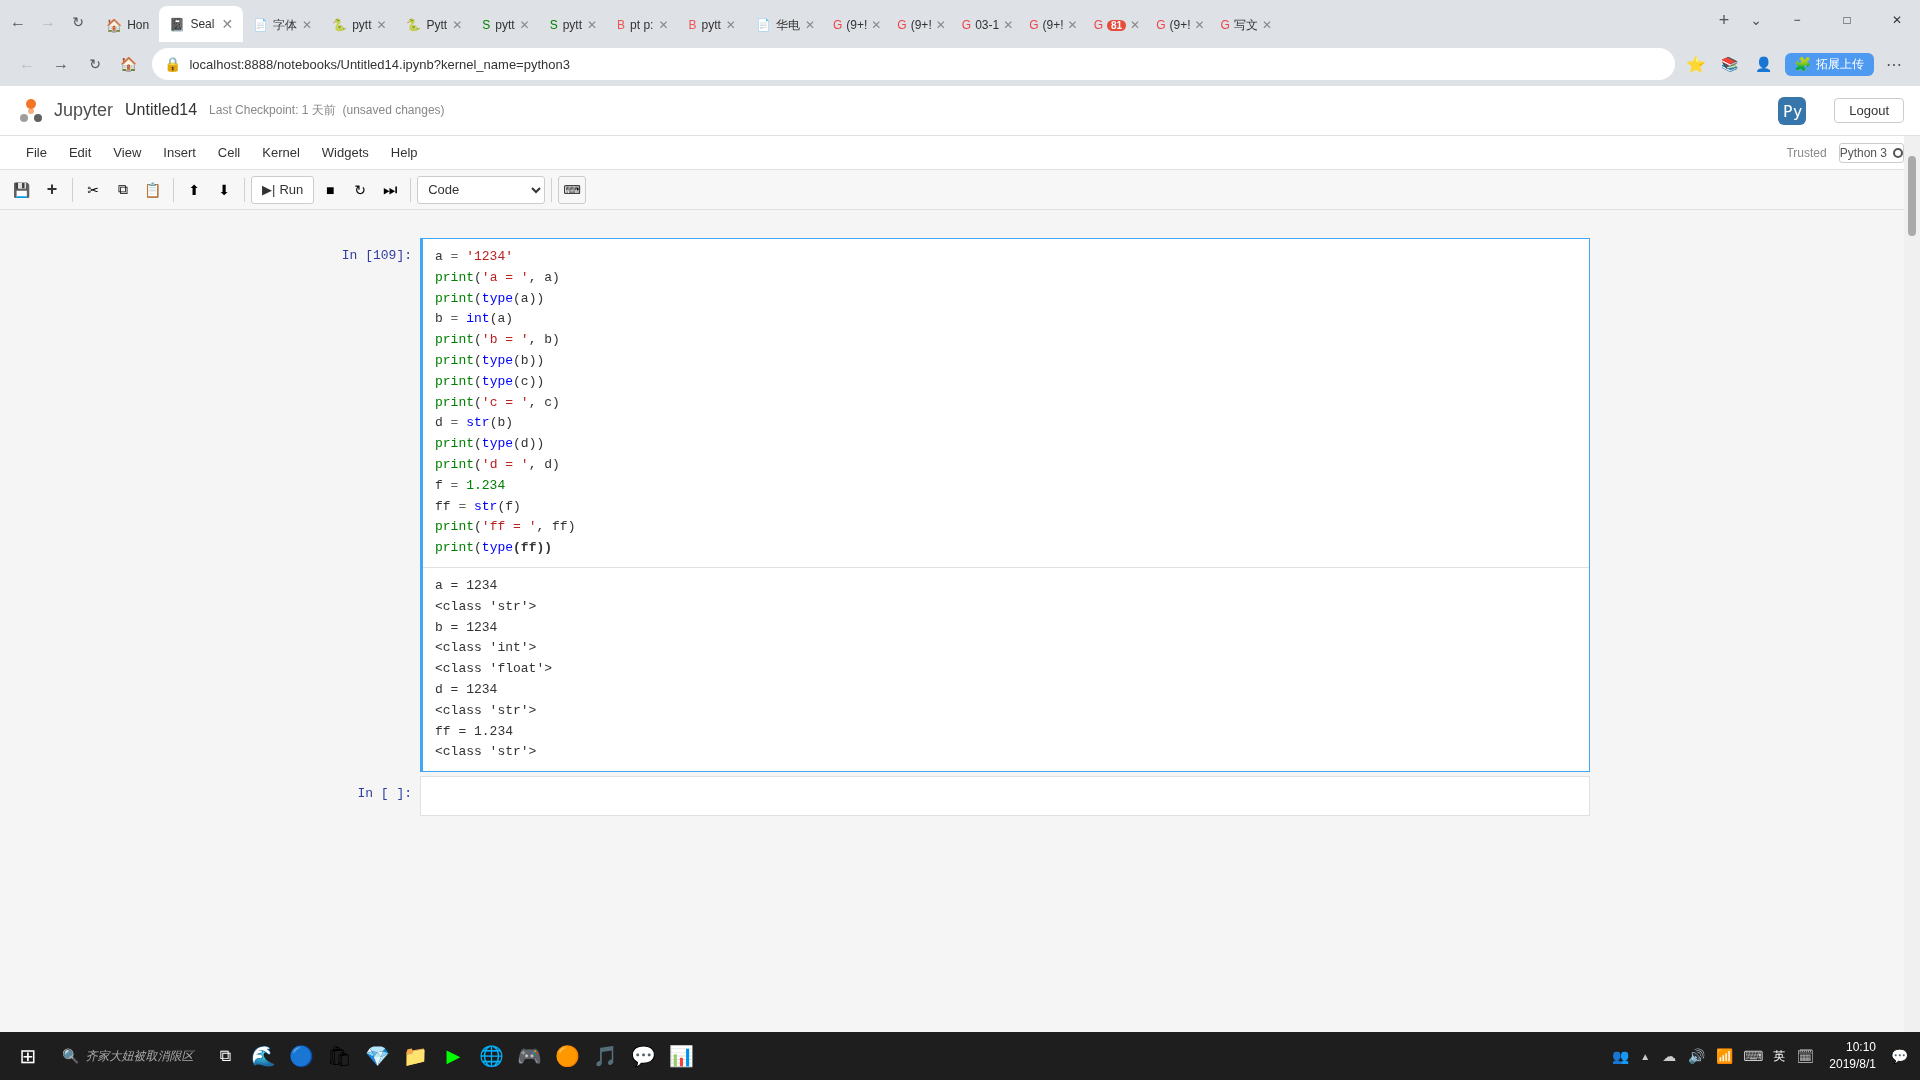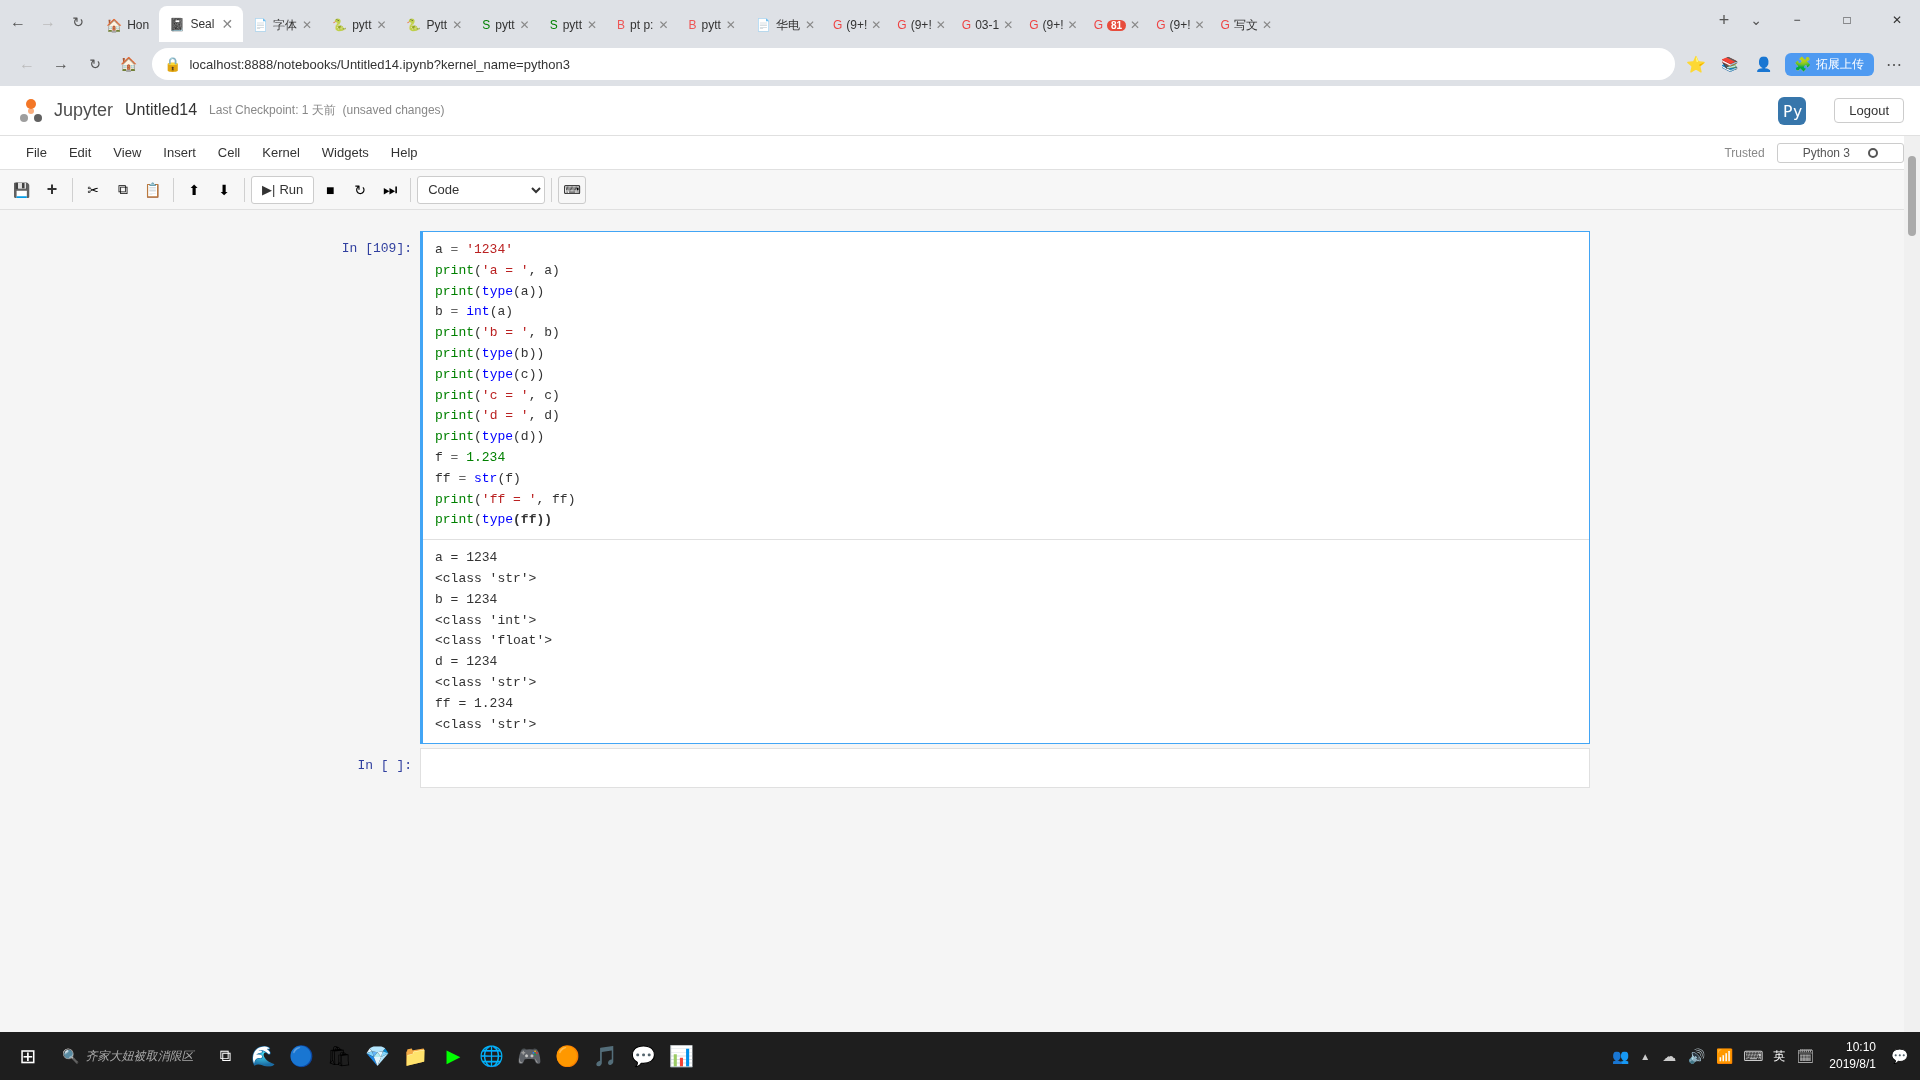"Python 3" div { gap: 18px -> 6px; padding: 2px 25px -> 2px 0 }
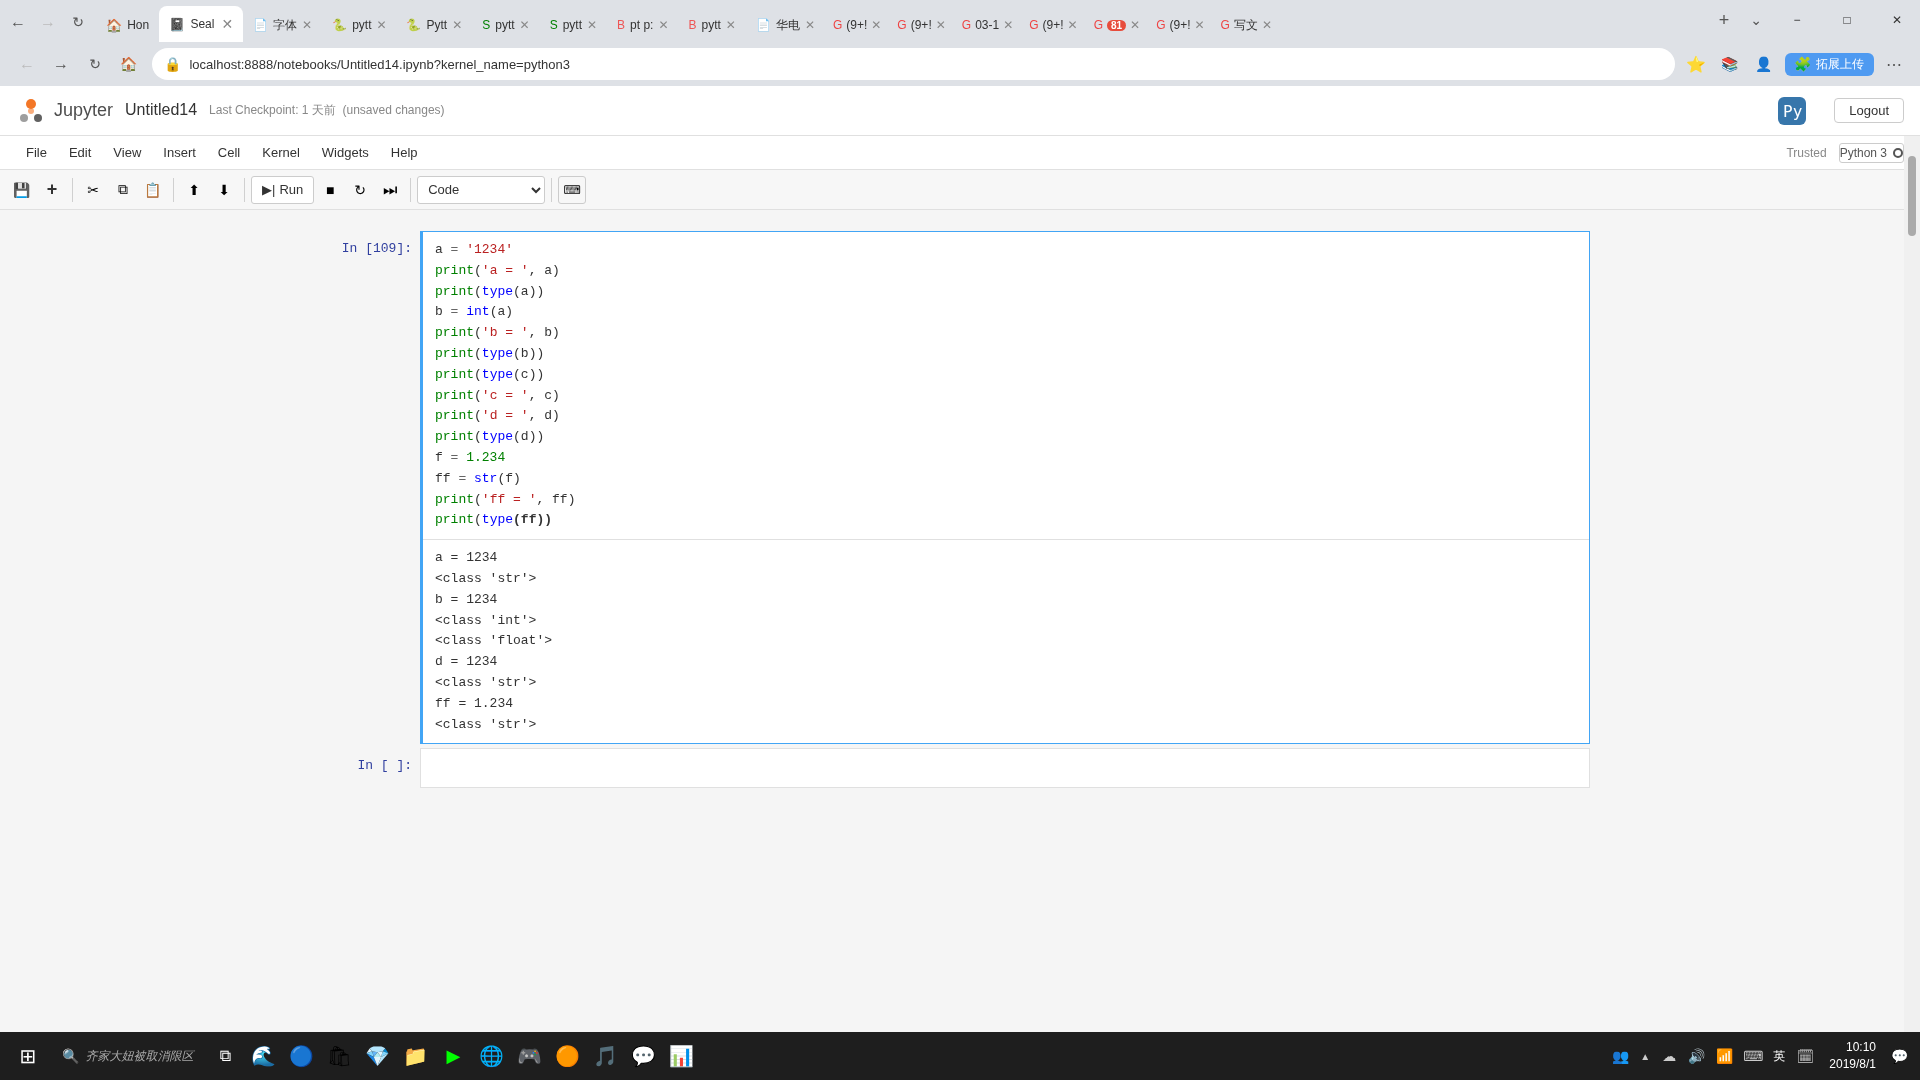"In [109]:" div { margin: 1px auto 0 -> 8px auto 0 }
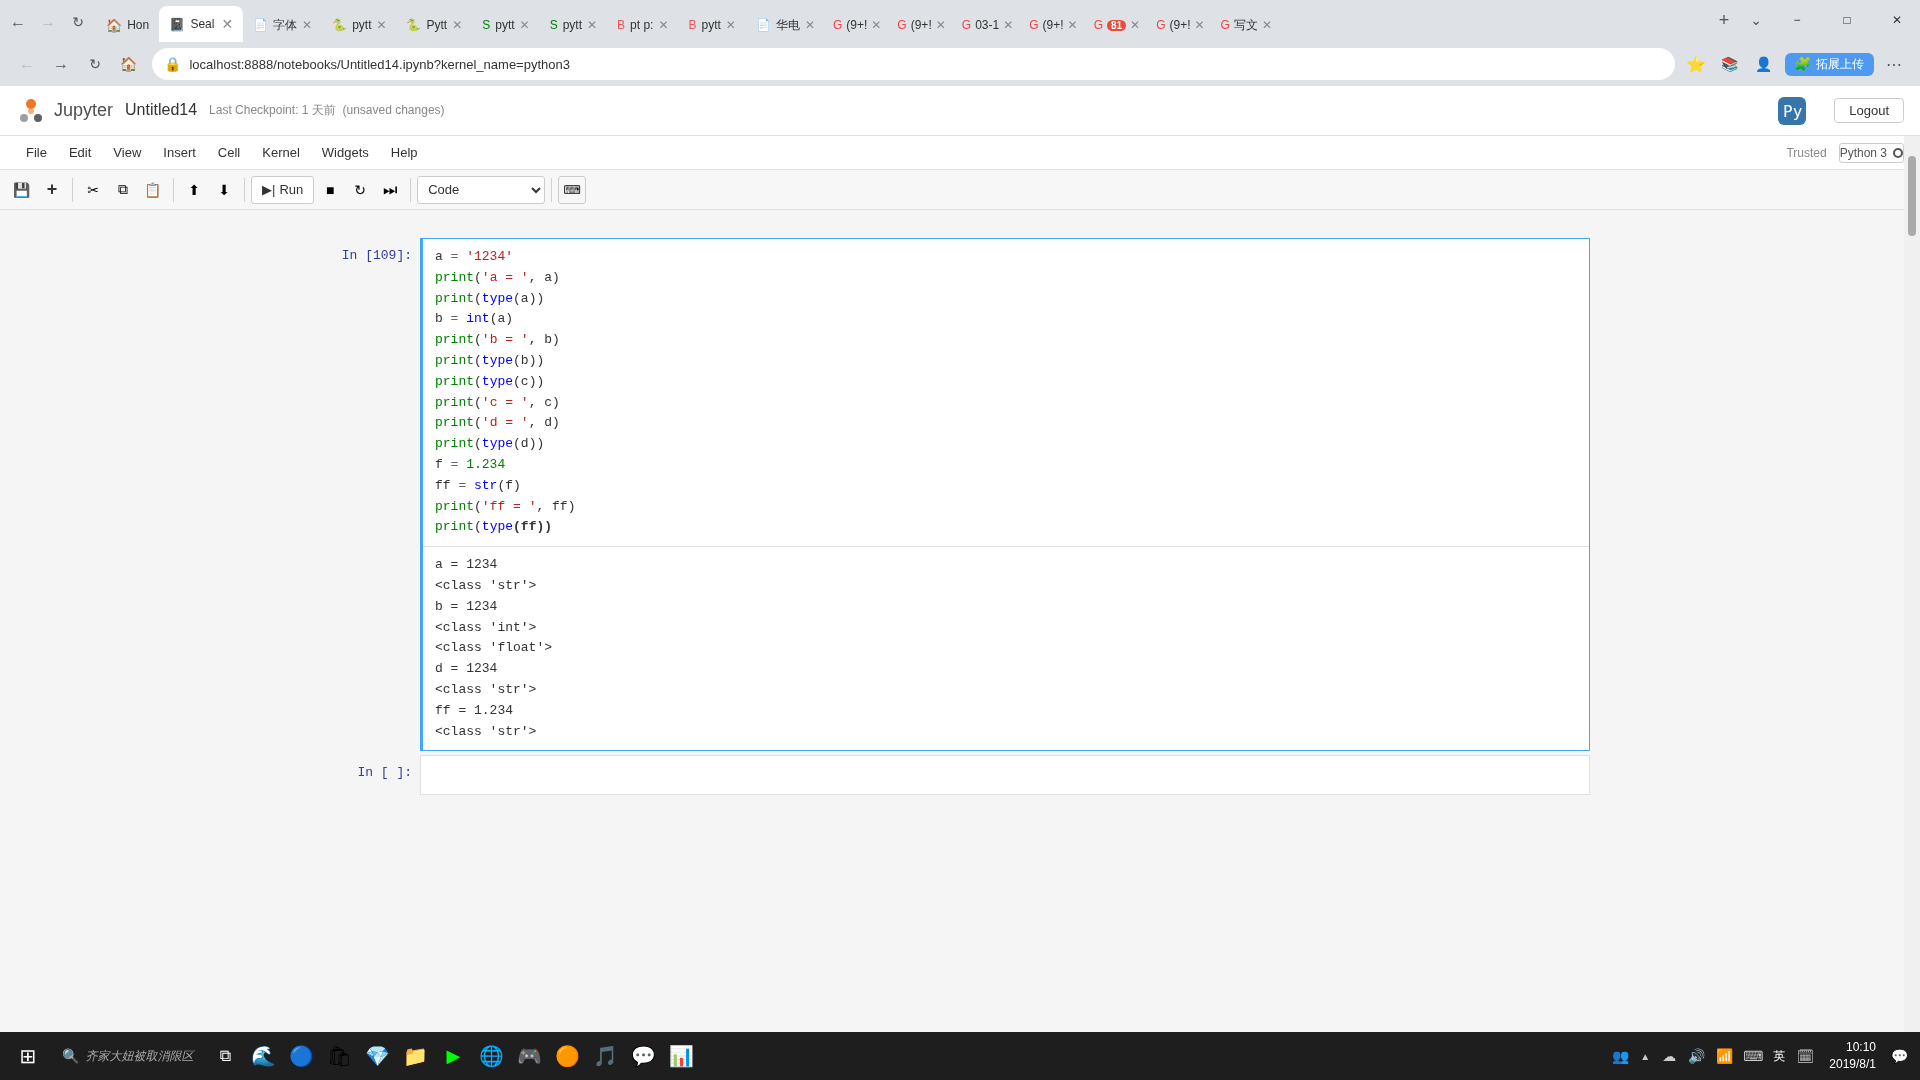"d = str(b)" div { html: none -> <div><span>d</span><span> = </span><span>str</span><span>(b)</span></div> }
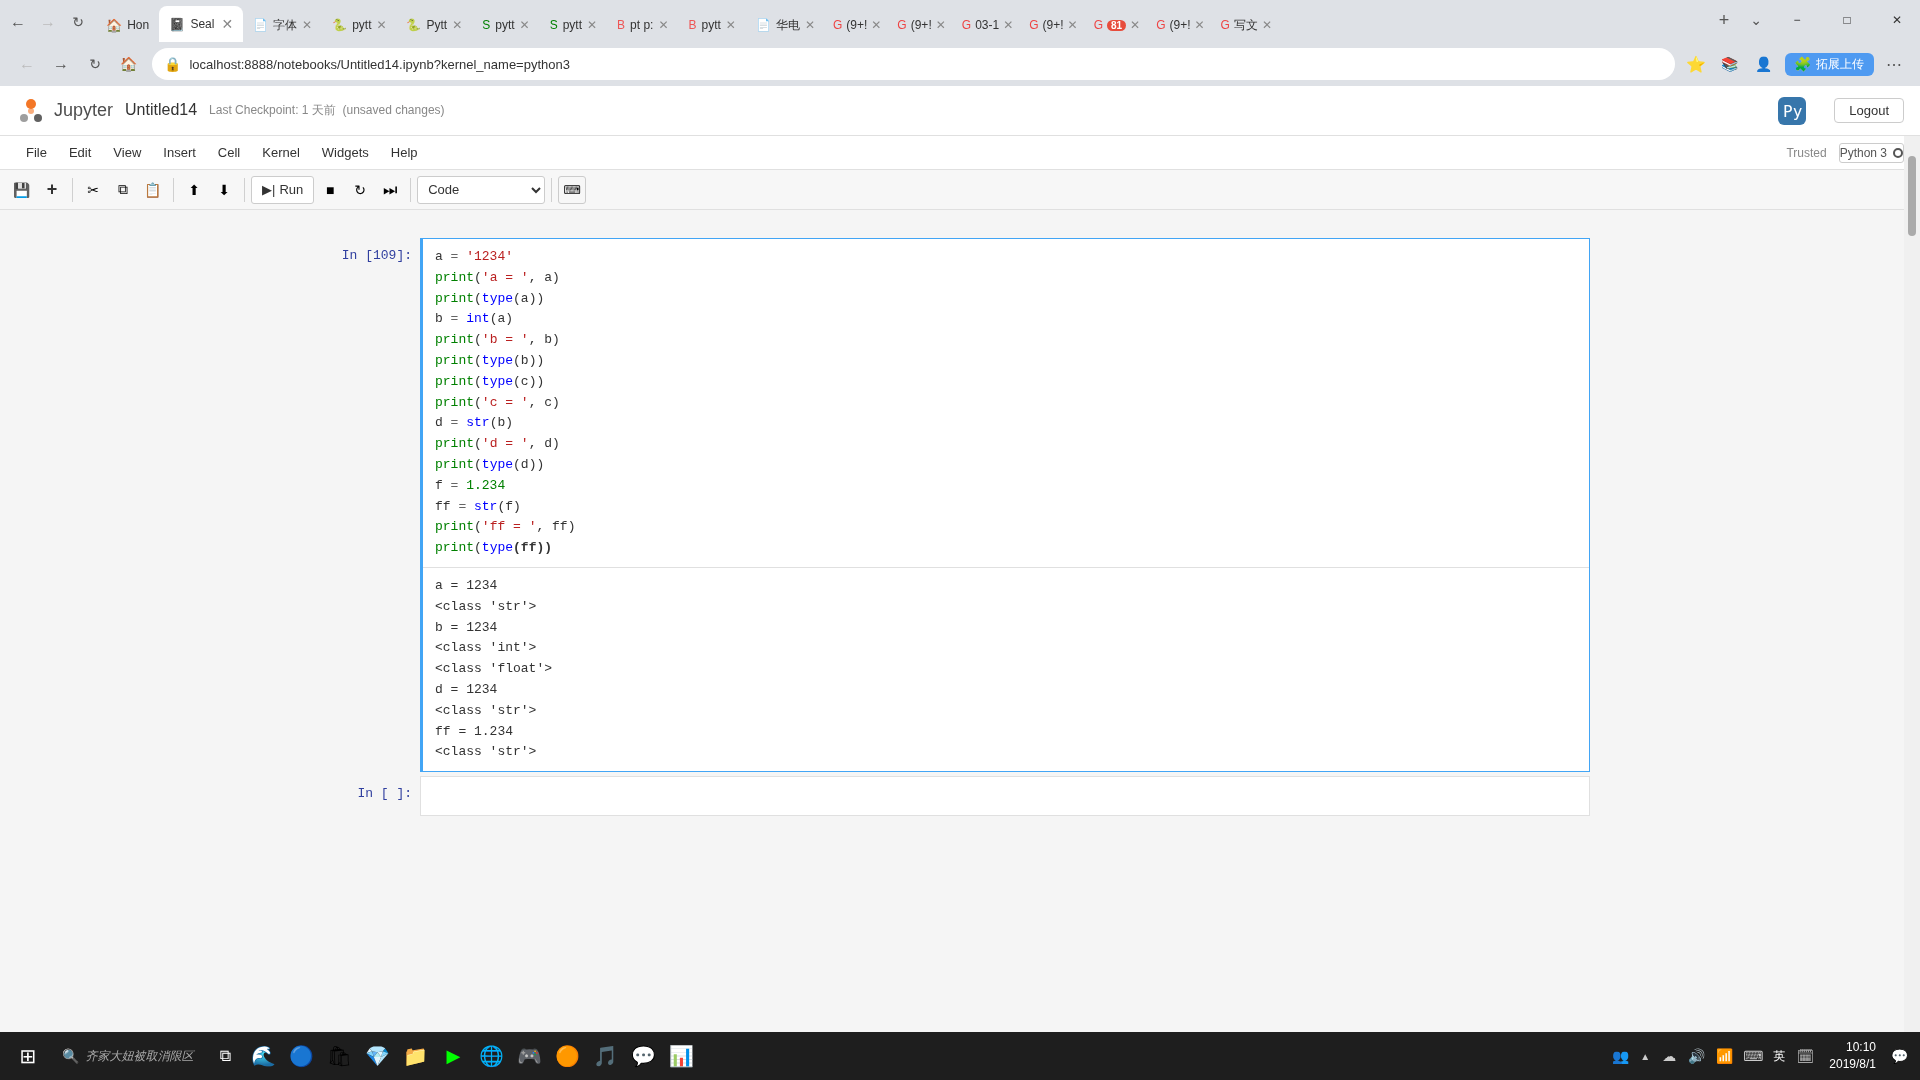"print('d = ', d)" div { order: before "print(type(d))" -> after "print(type(d))" }
